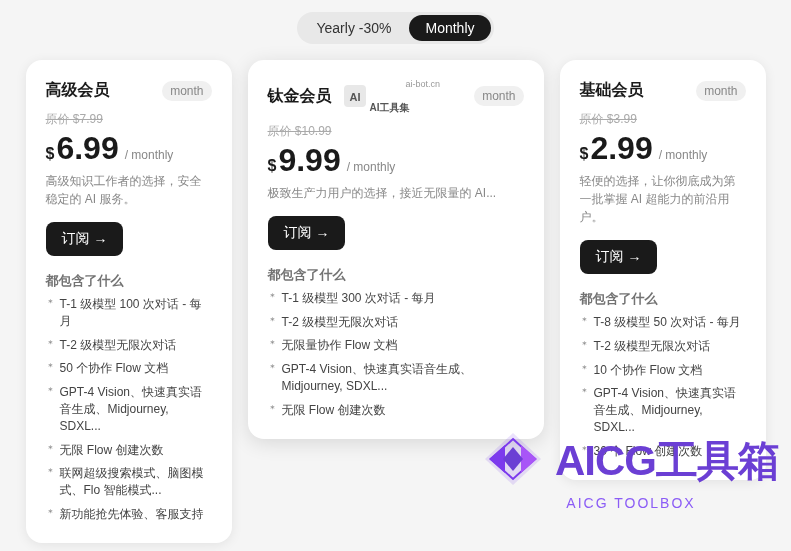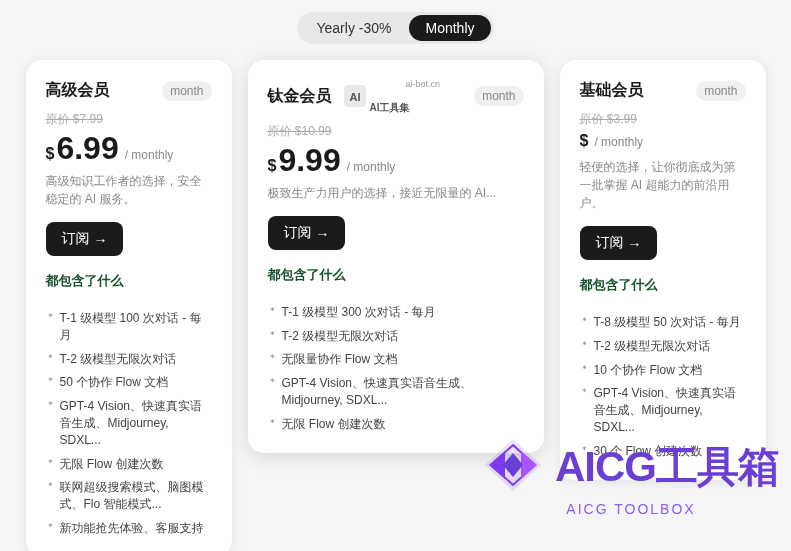"2.99" span.price-amount { html: none -> <span>2.99</span> }
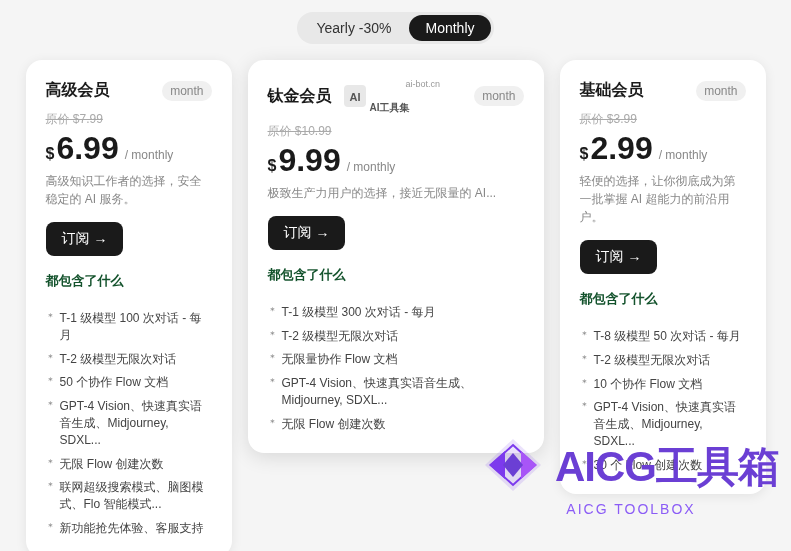"都包含了什么" .divider-label { color: #14532d -> #737373; margin-bottom: 20px -> 6px }
